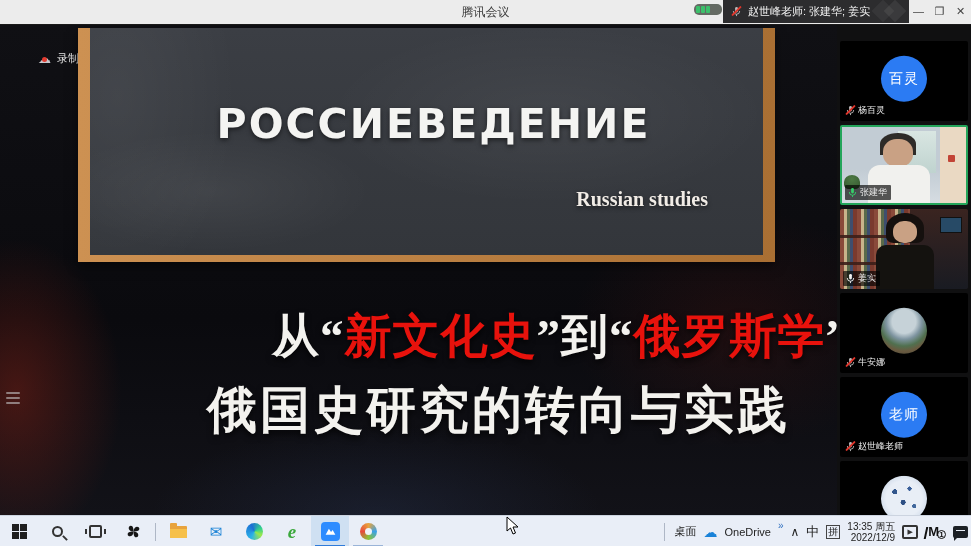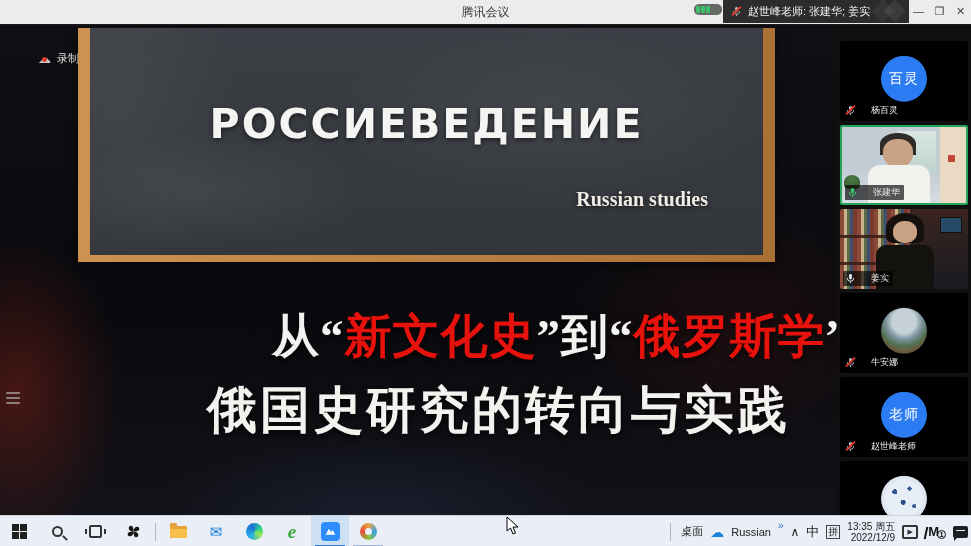"РОССИЕВЕДЕНИЕ" .ru-title { left: 0 -> 7px }
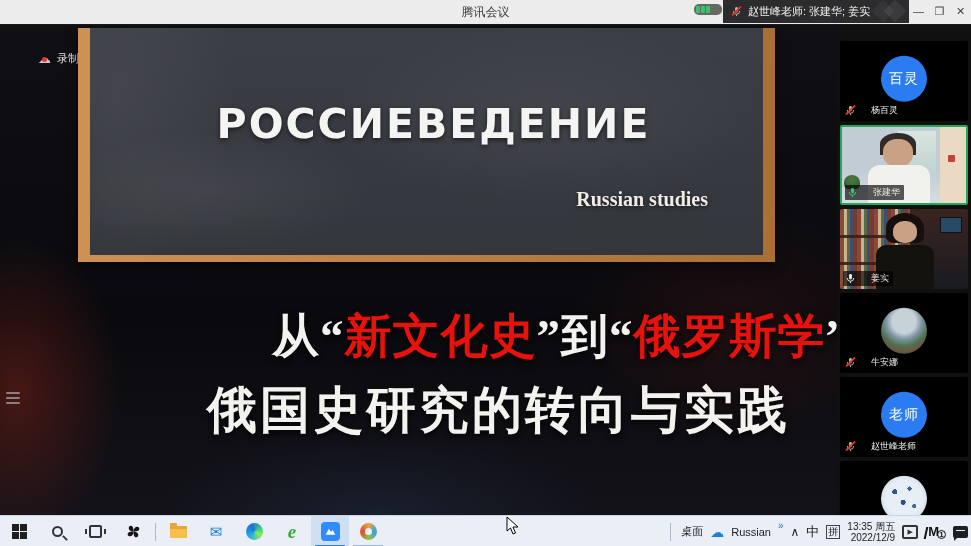"杨百灵" .nametag { gap: 15px -> 2px }
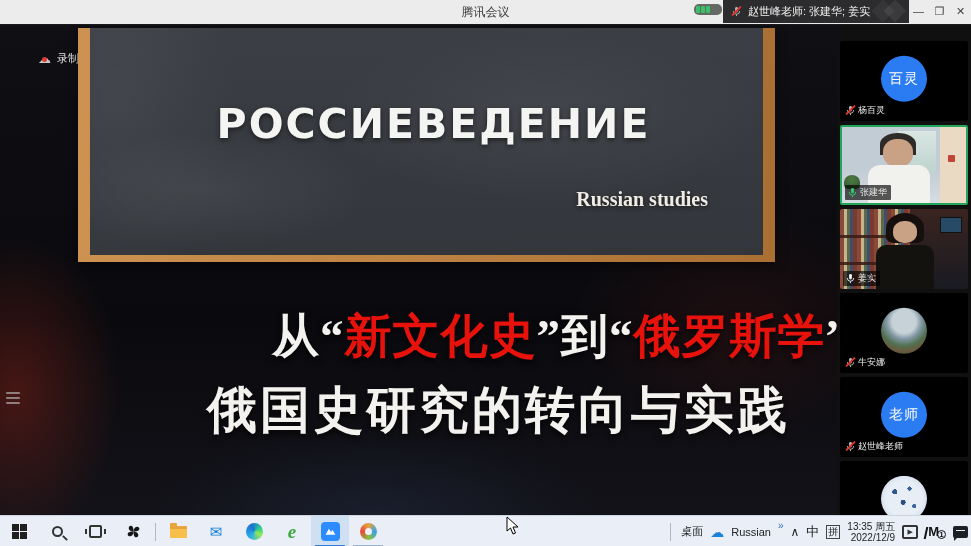"Russian" span { text: Russian -> OneDrive }
